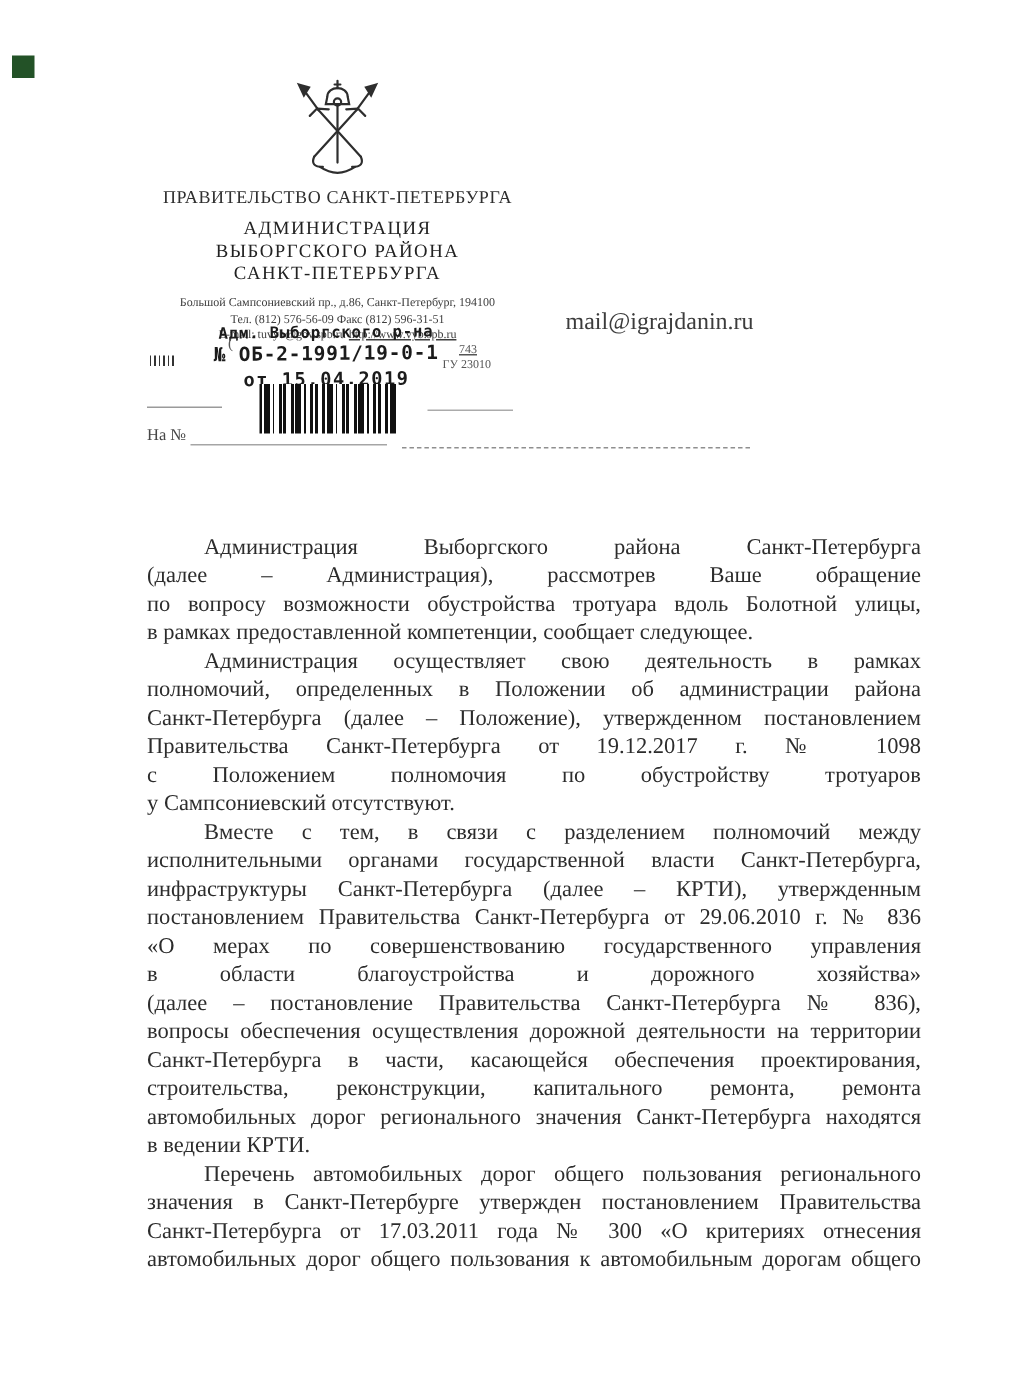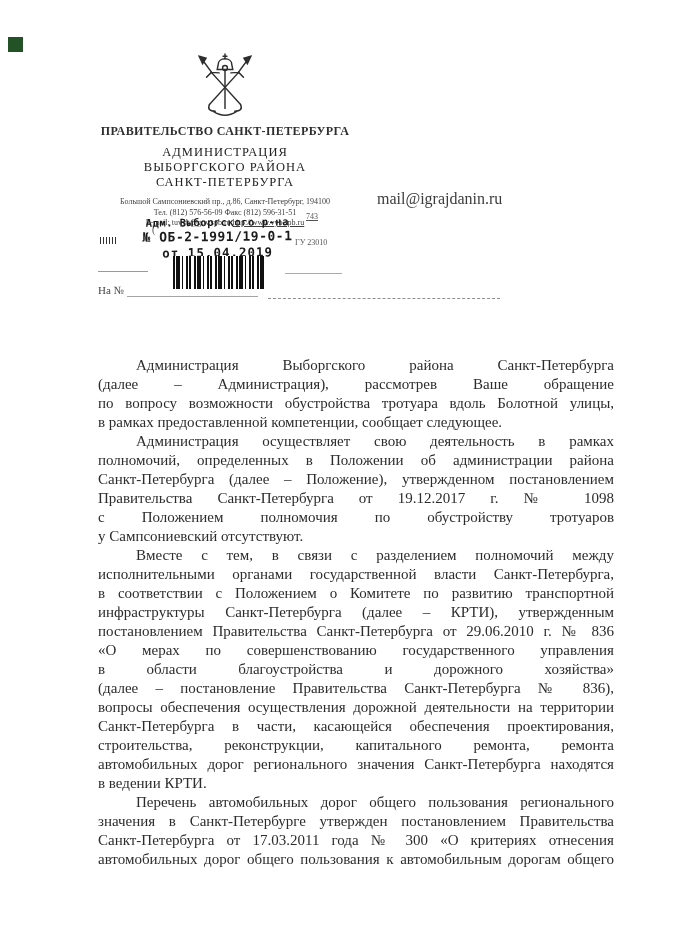"ПРАВИТЕЛЬСТВО САНКТ-ПЕТЕРБУРГА" .gov-title { font-weight: bold -> none }
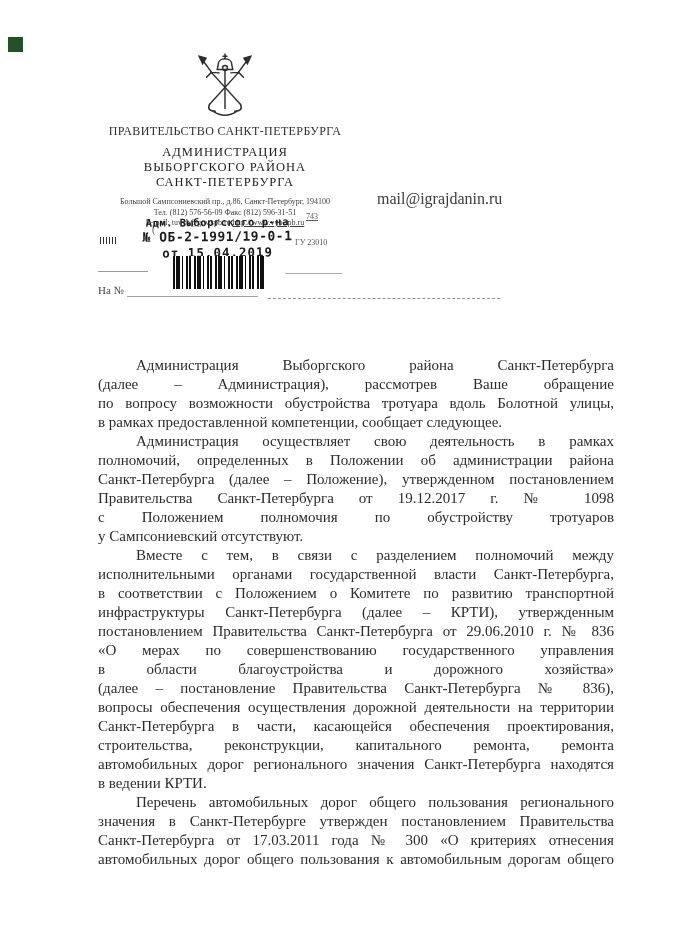"mail@igrajdanin.ru" .recipient-email { top: 190px -> 206px }
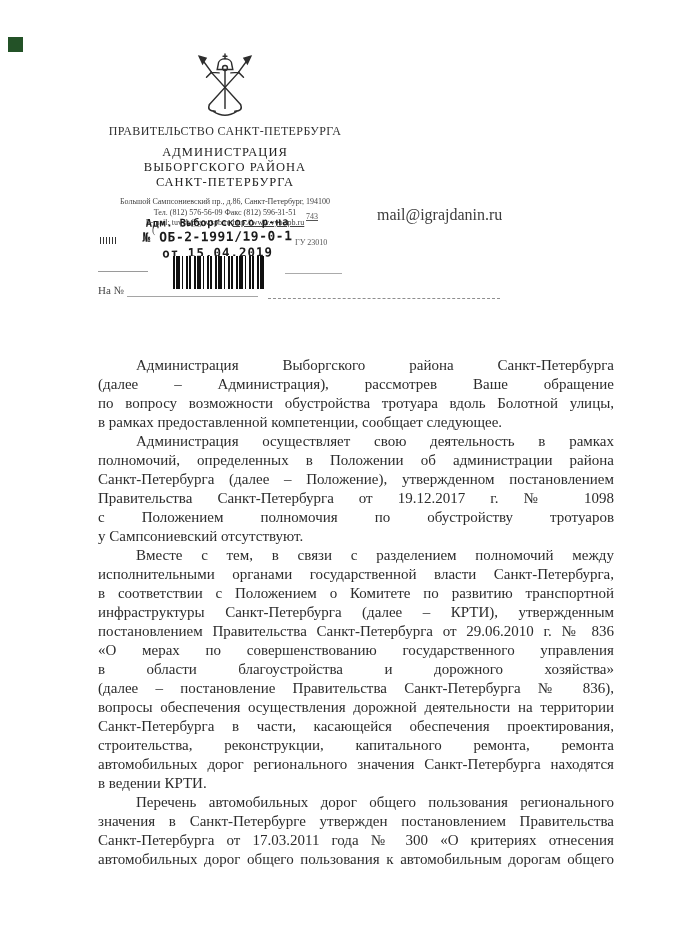"743" .frag-743 { top: 212px -> 228px }
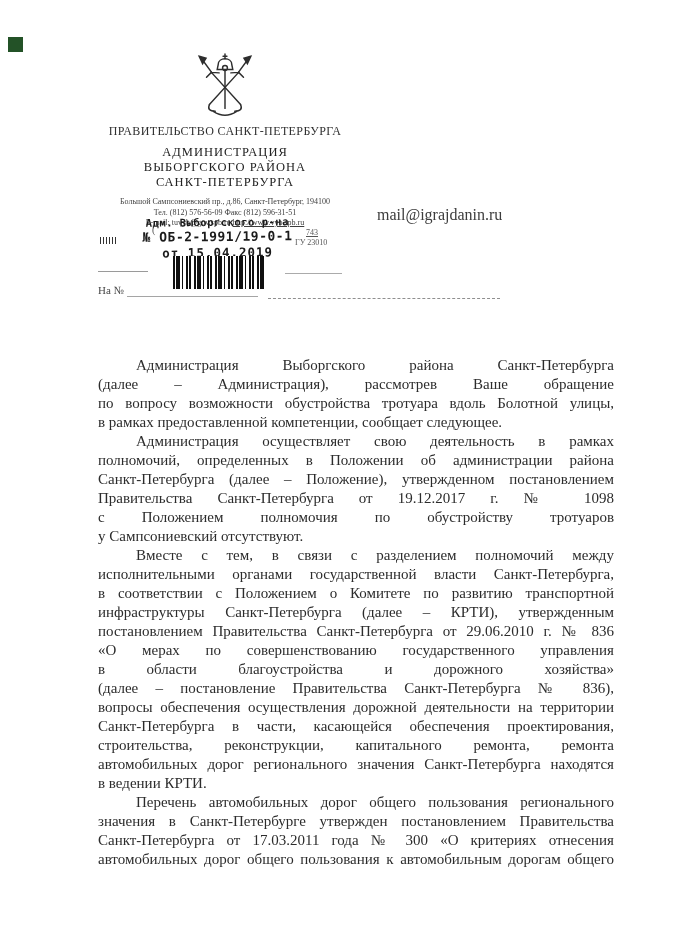"в соответствии с Положением о" div.bline { html: <div>в соответствии с Положением о Комитете по развитию транспортной</div> -> none }
